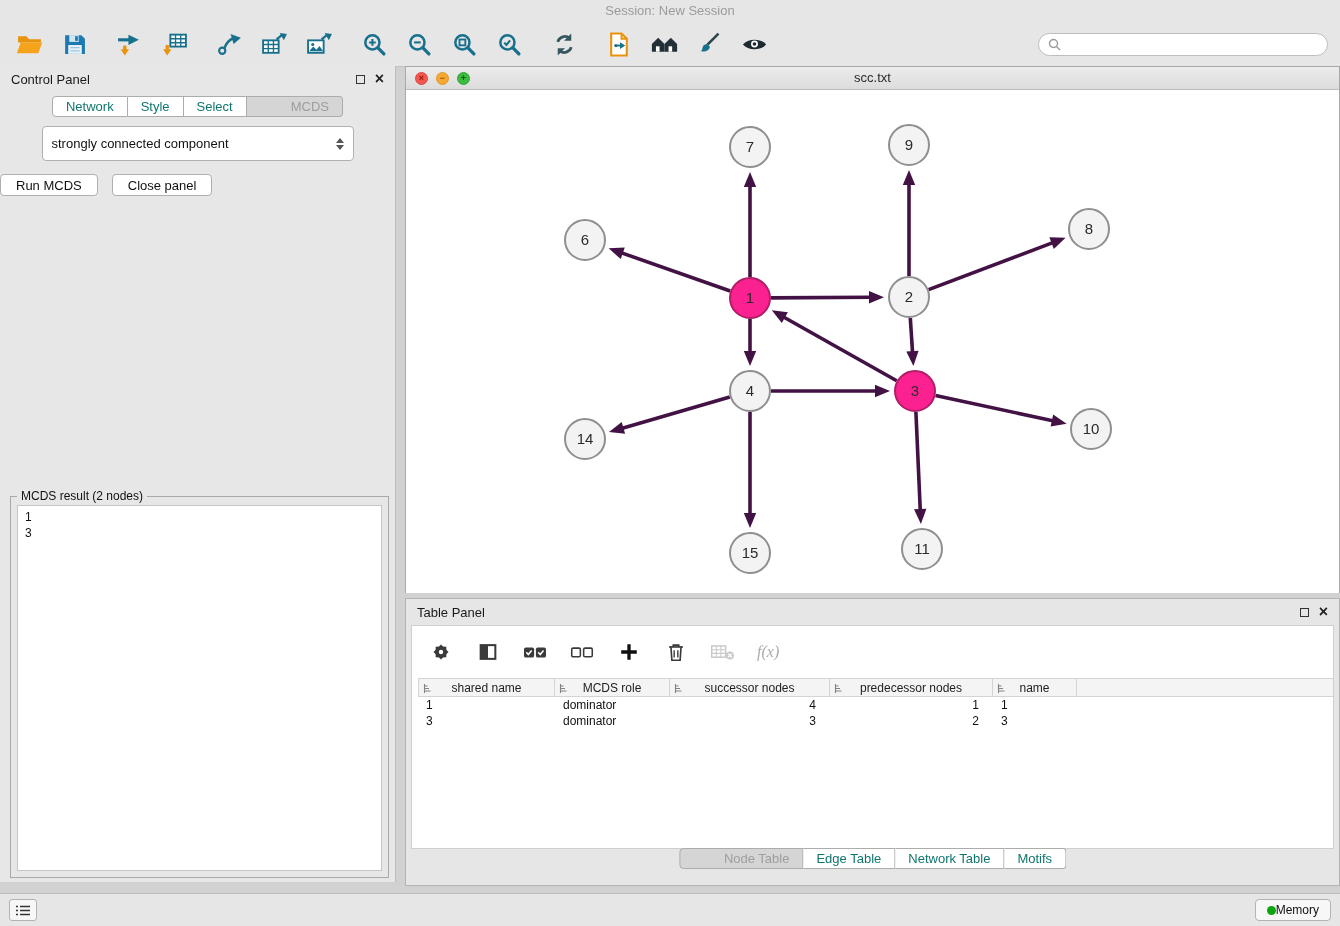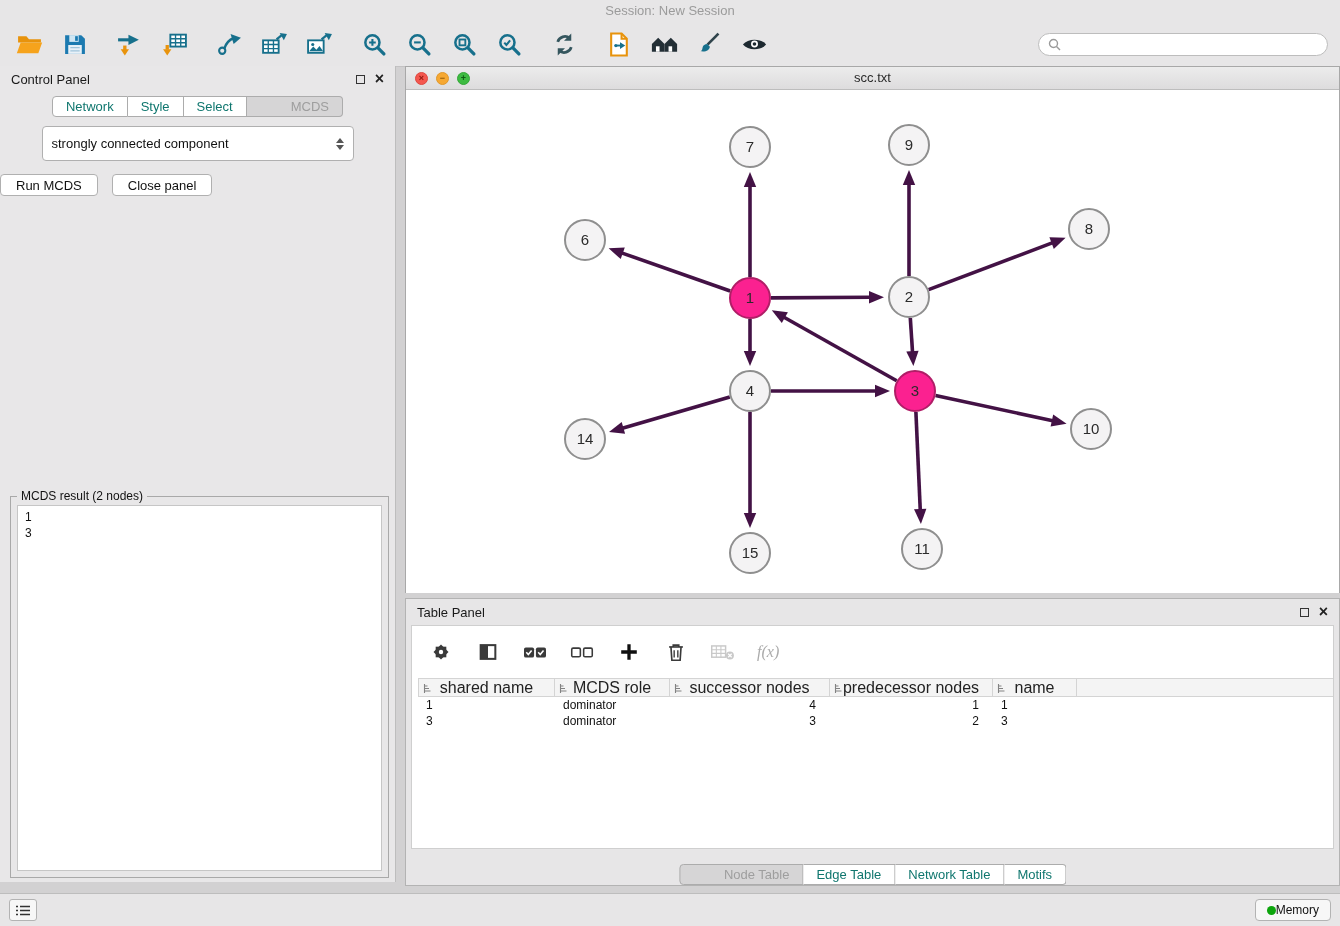"shared name" .th { font-size: 16px -> 12px }
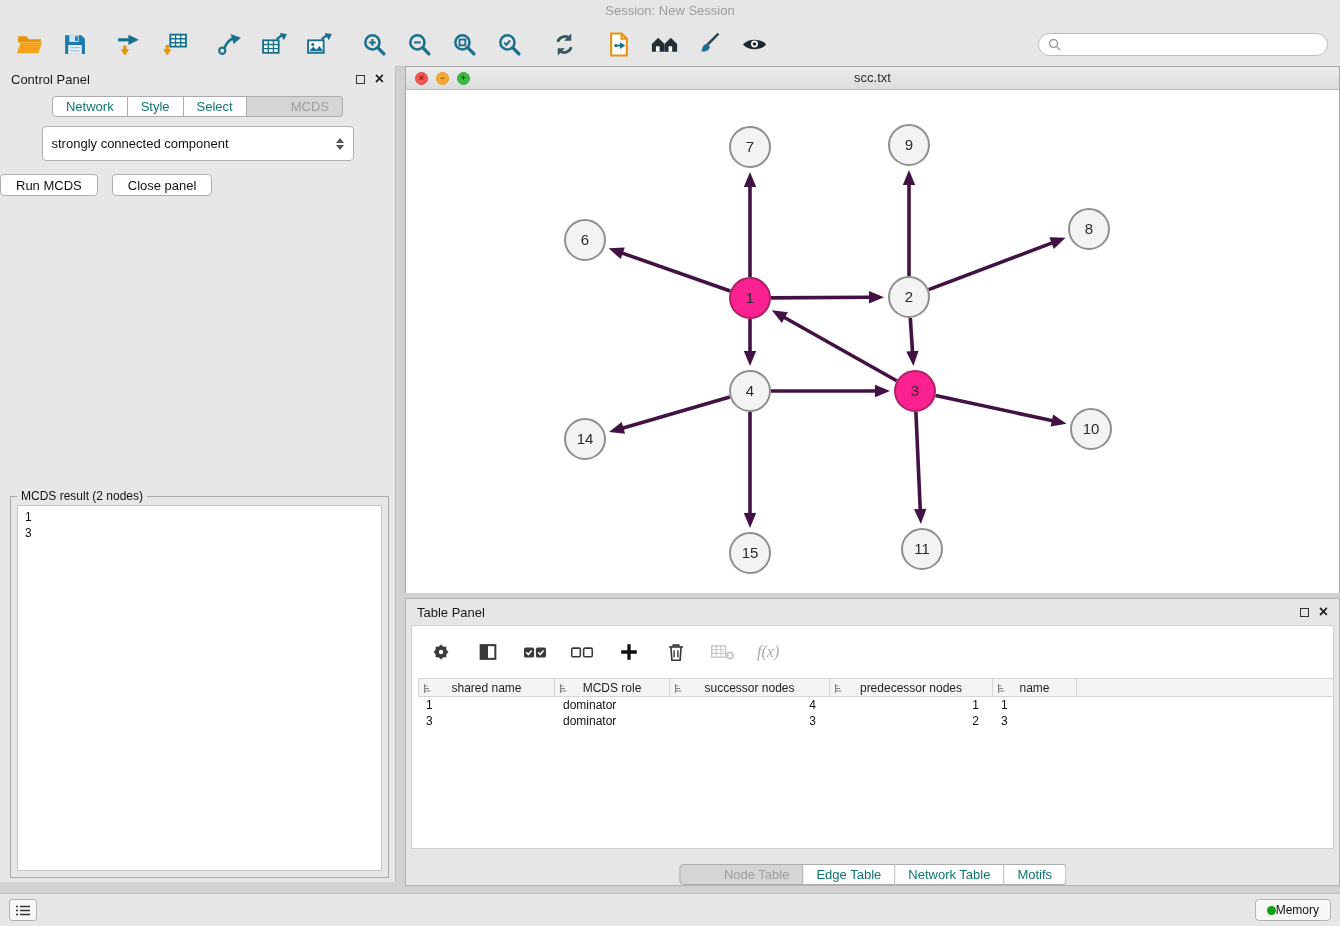"Node Table" .tab-row-bottom { bottom: 0 -> 16px }
